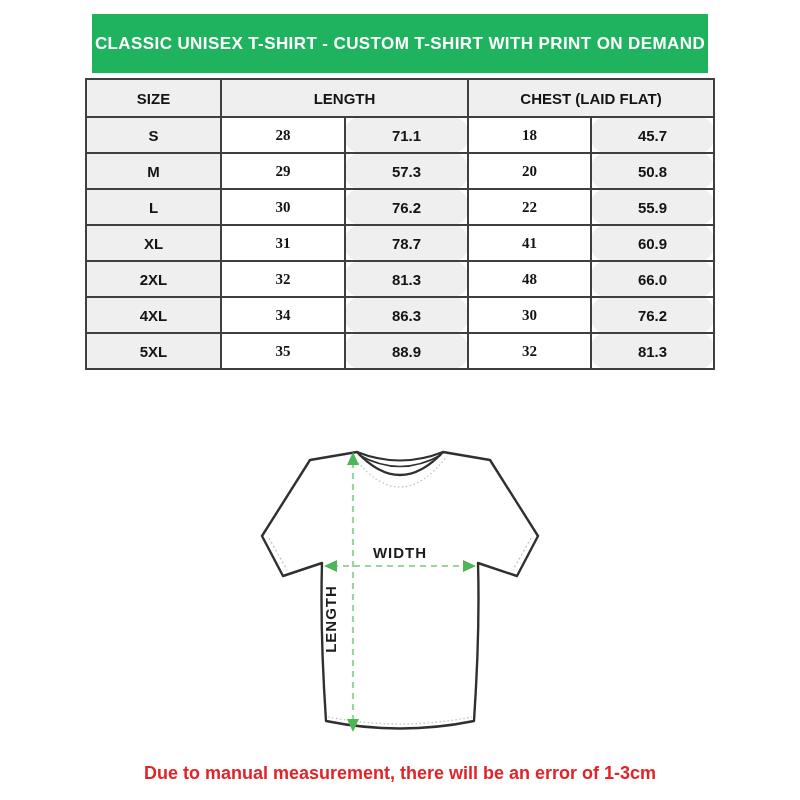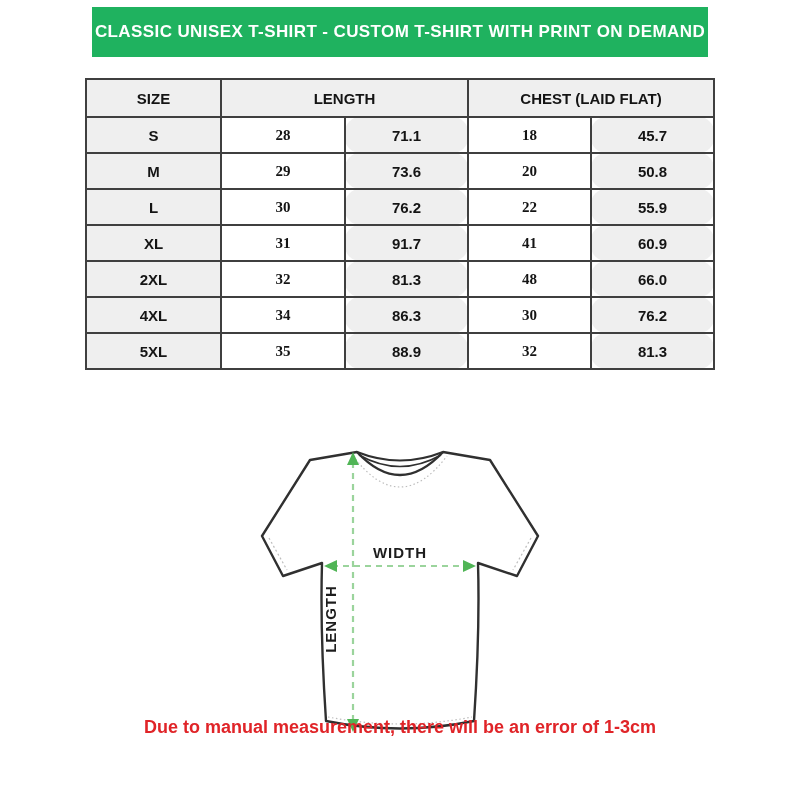"CLASSIC UNISEX T-SHIRT - CUSTOM" .banner { height: 50px -> 59px; top: 7px -> 14px }
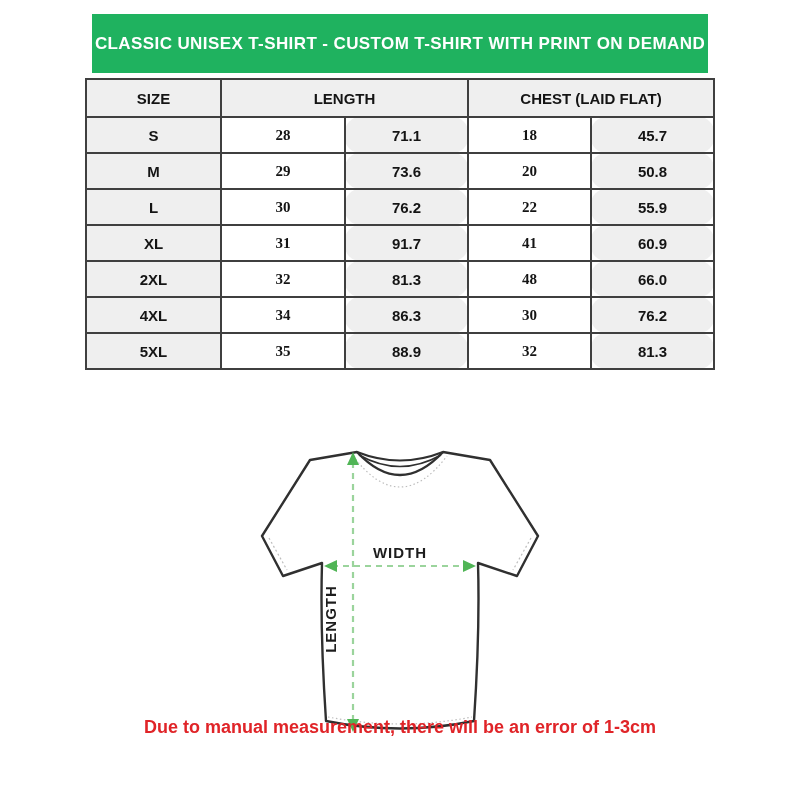"73.6" td.c-cm { text: 73.6 -> 57.3 }
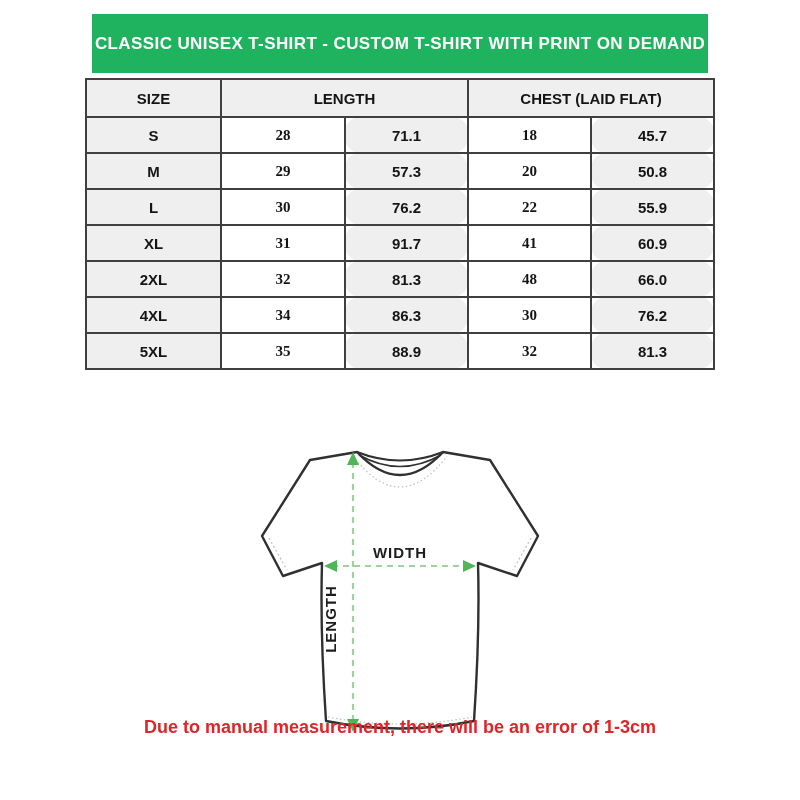"91.7" td.c-cm { text: 91.7 -> 78.7 }
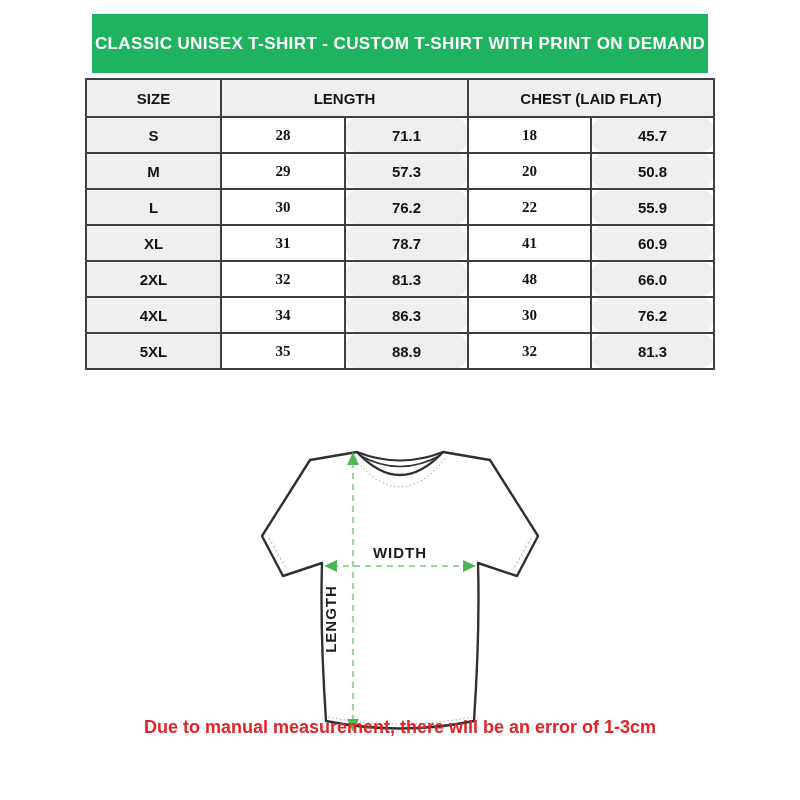"Due to manual measurement, there" .note { top: 717px -> 763px }
